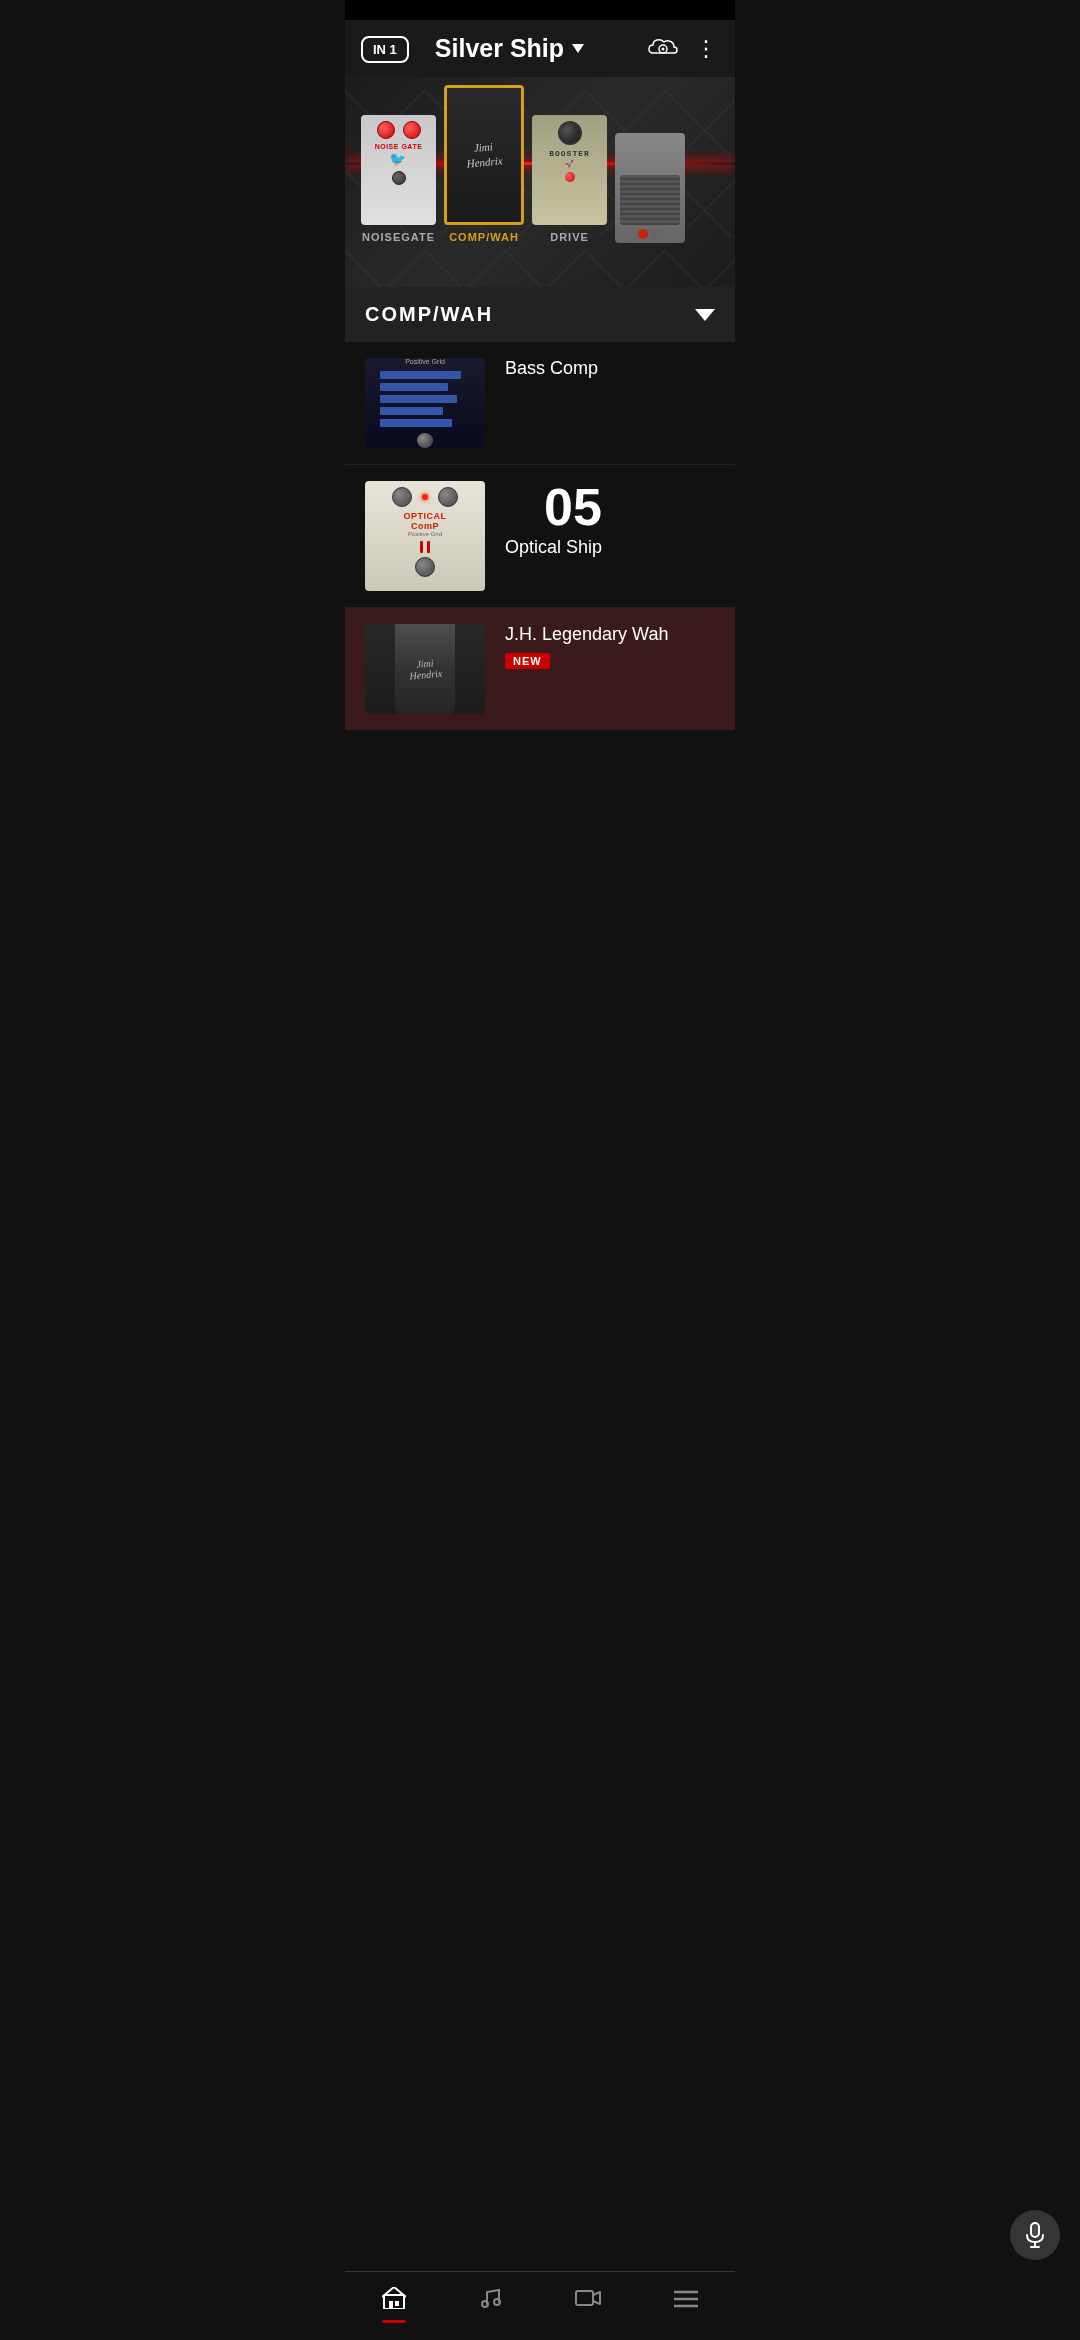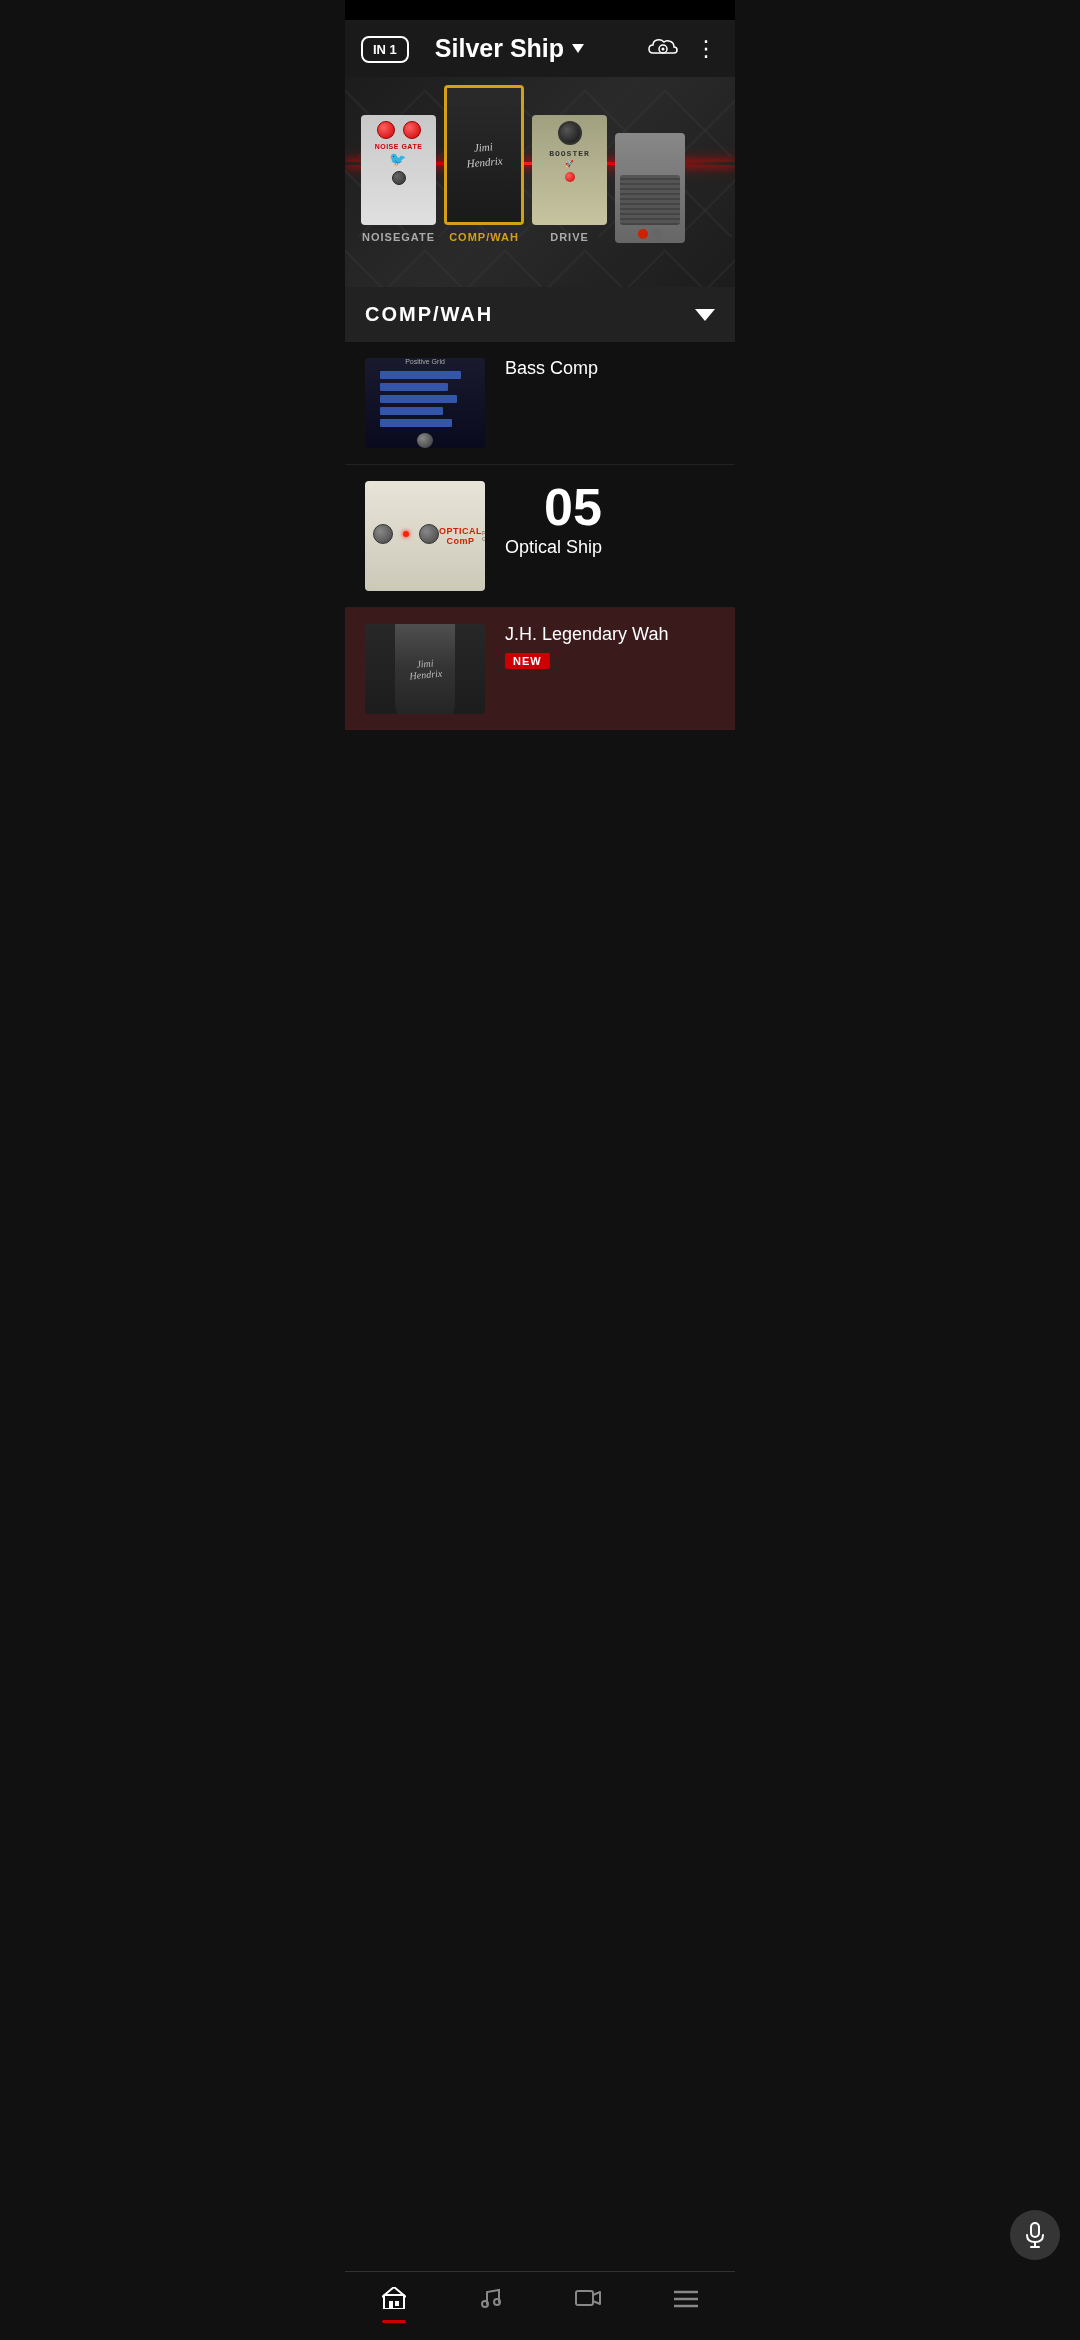"OPTICAL" .thumb-optcomp { flex-direction: row -> column }
